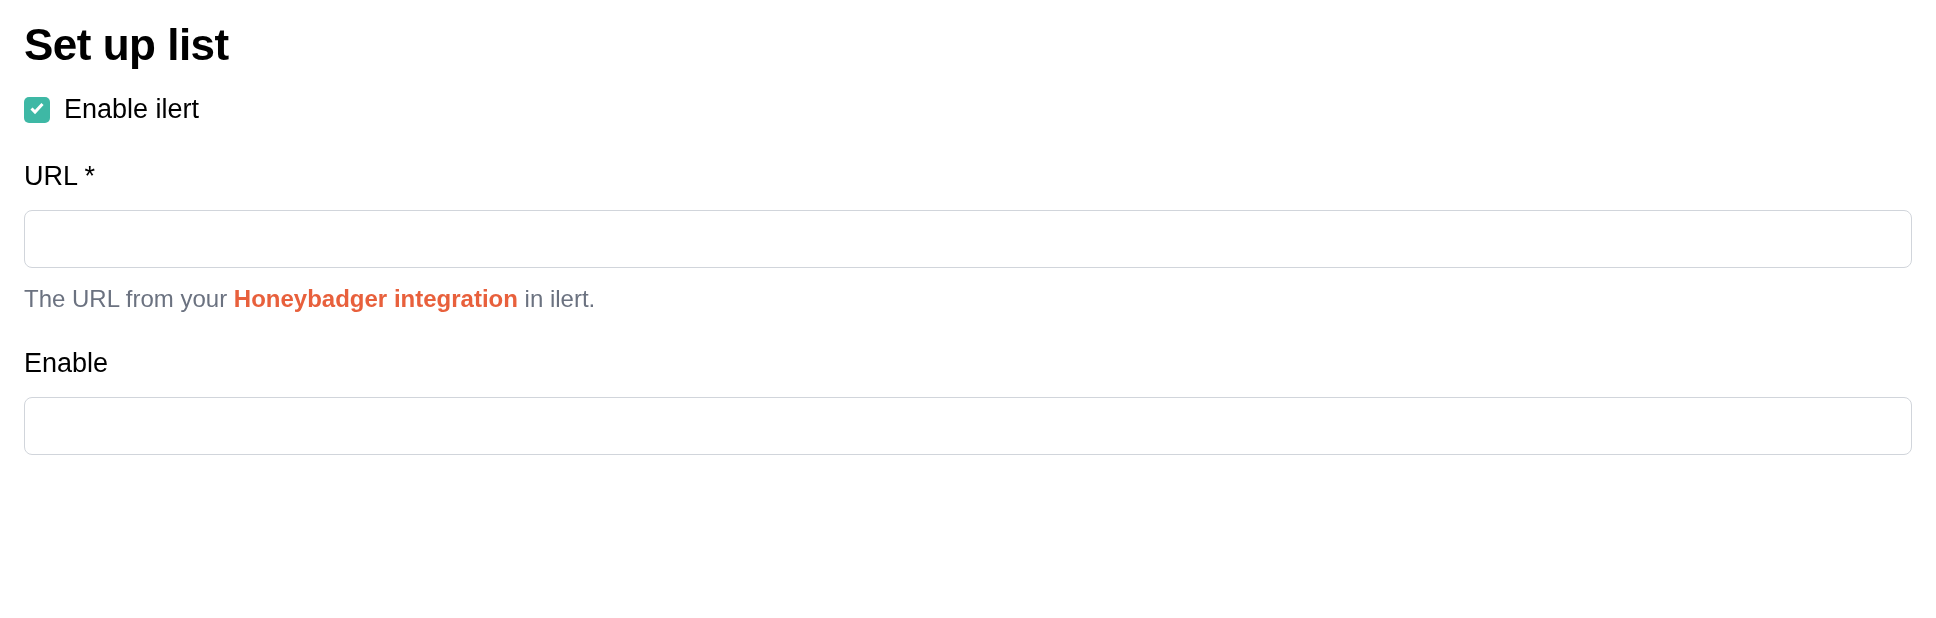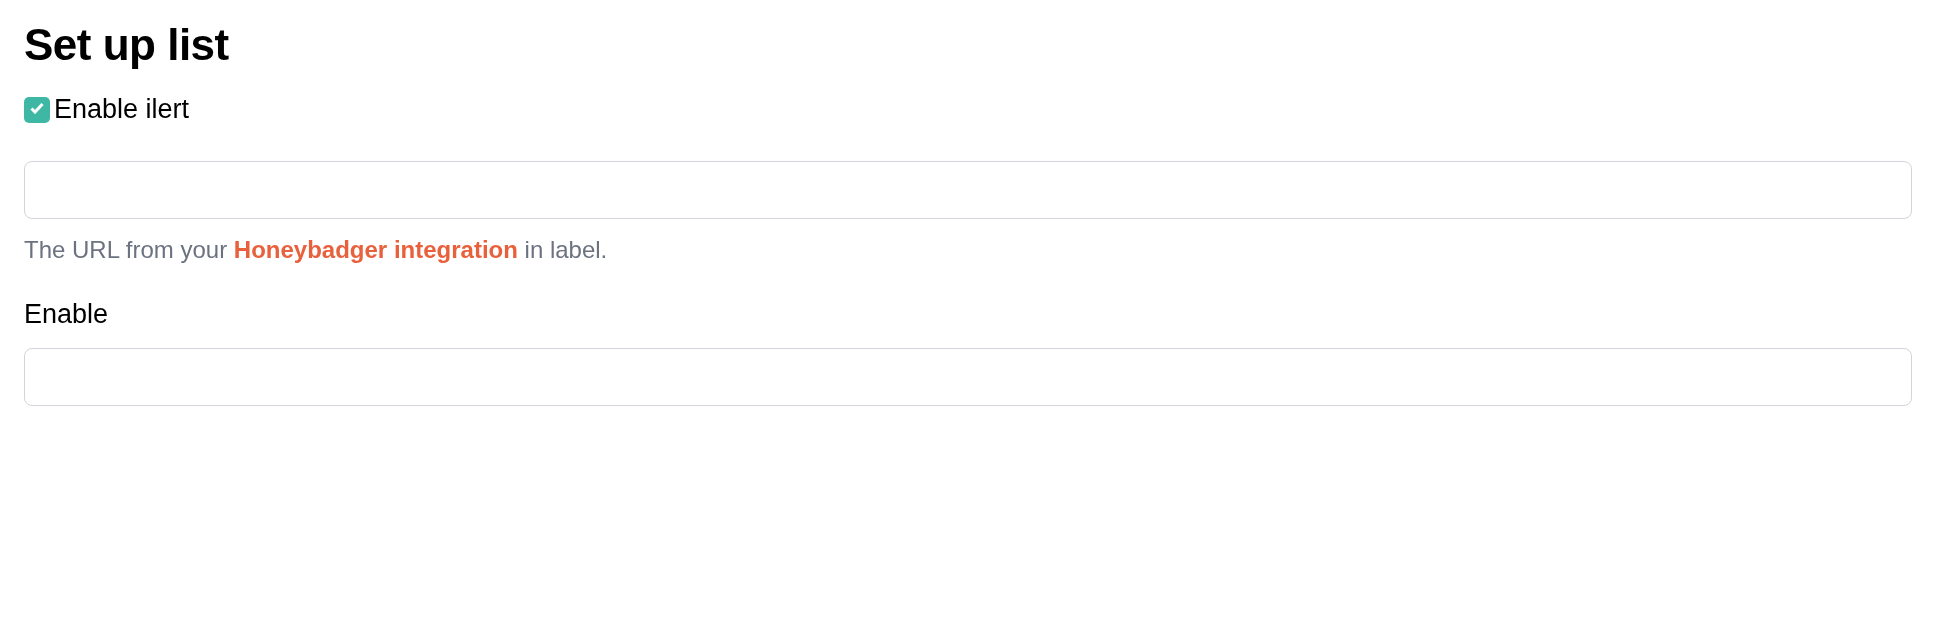"Enable ilert" .checkbox-row { gap: 4px -> 14px }
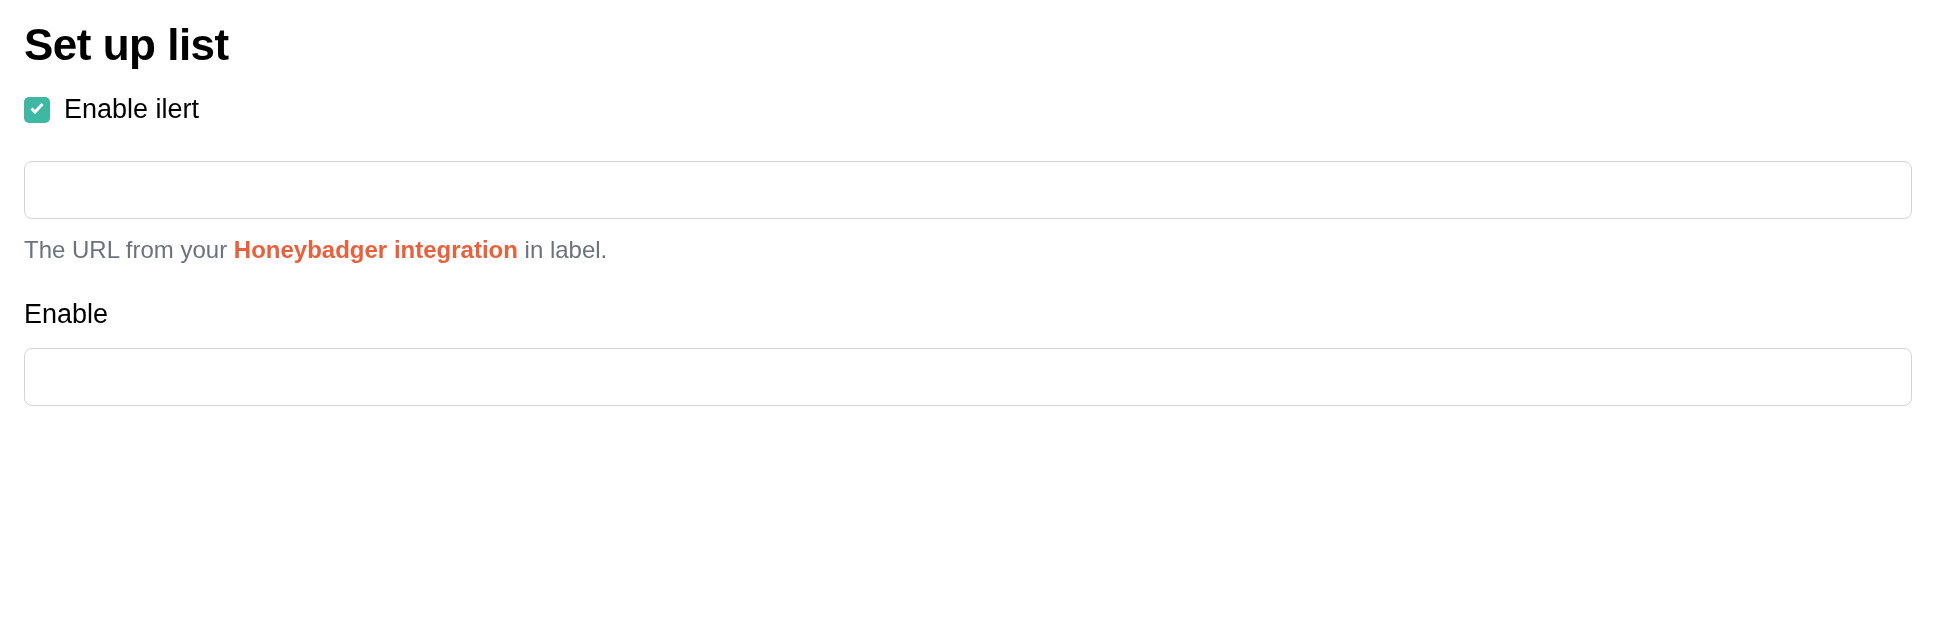"URL *" label.field-label { html: none -> <label>URL *</label> }
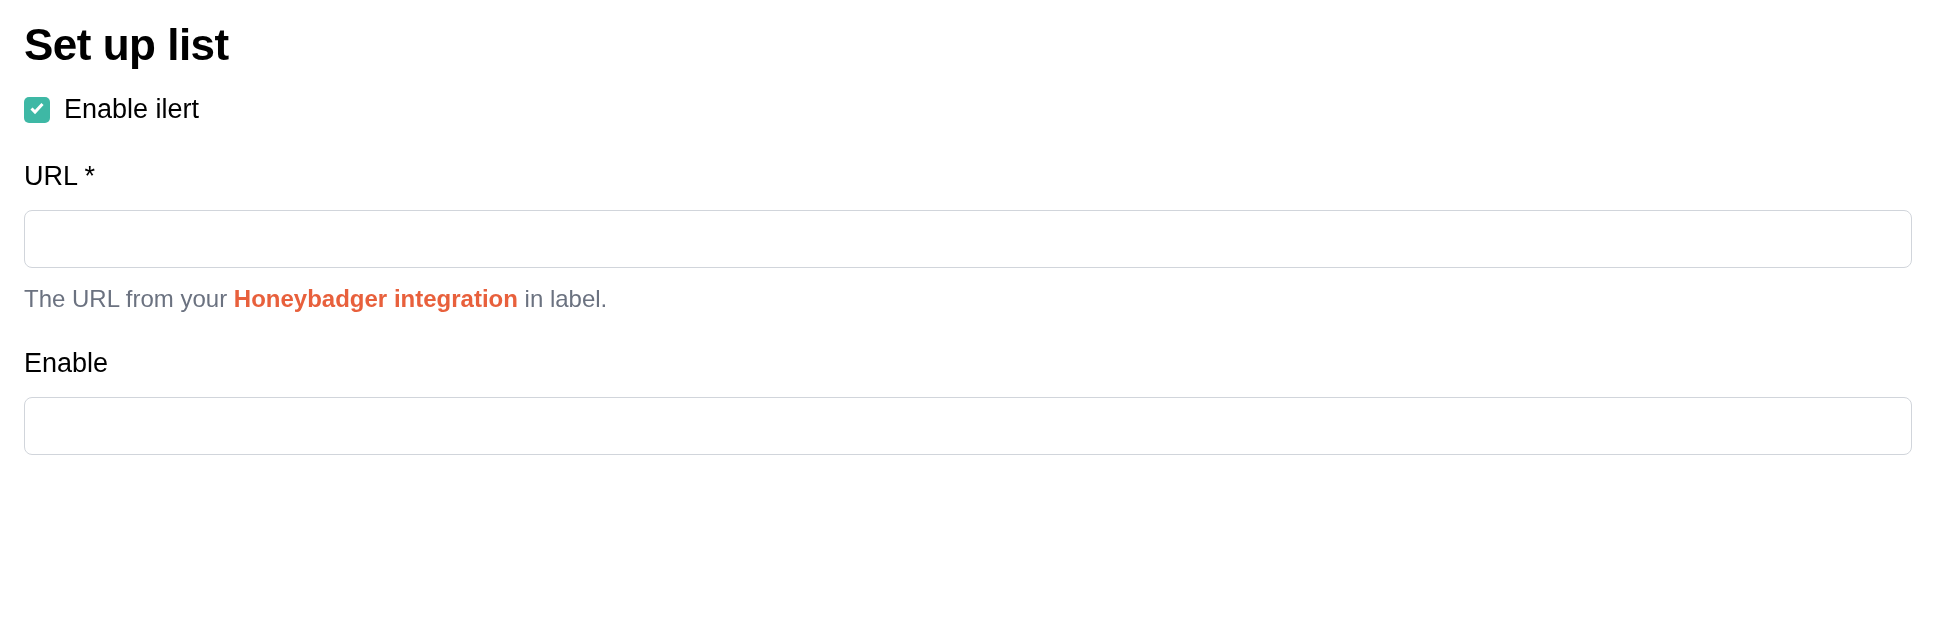"in label." span { text: label -> ilert }
